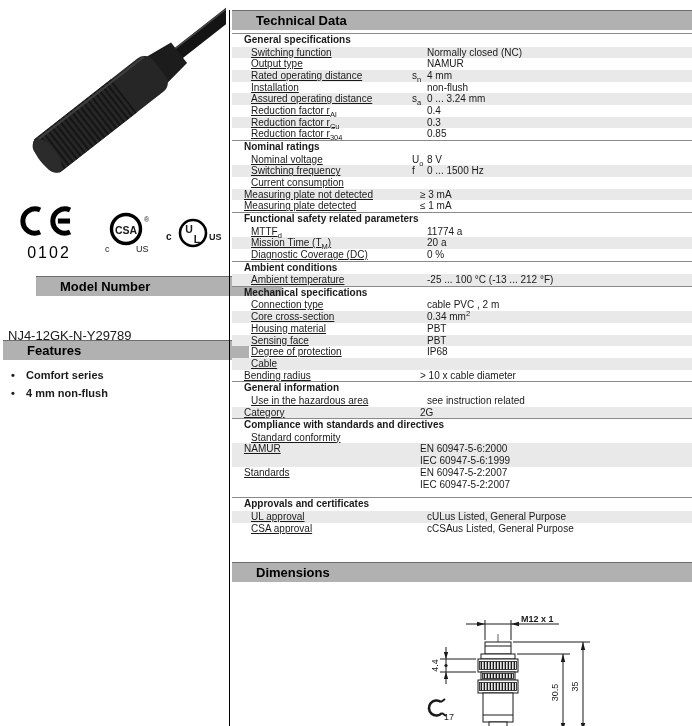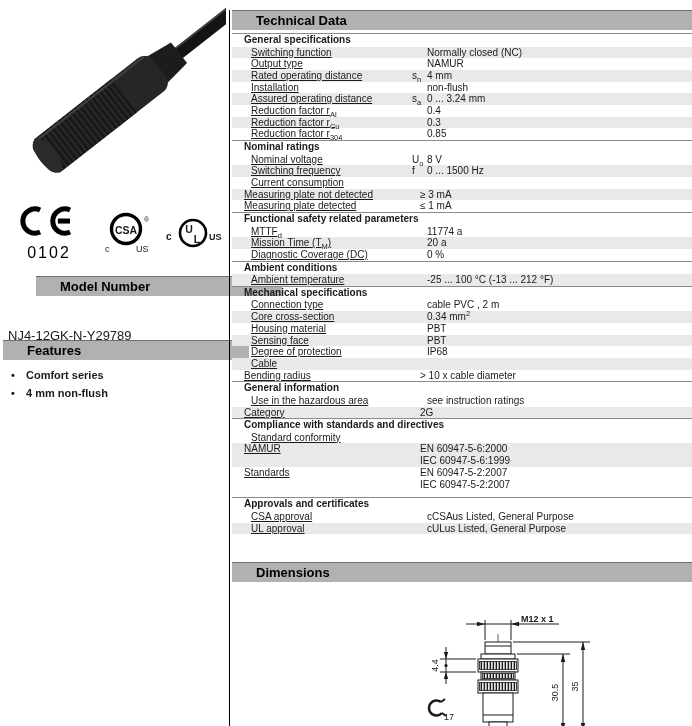"see instruction ratings" div.t-value { text: ratings -> related }
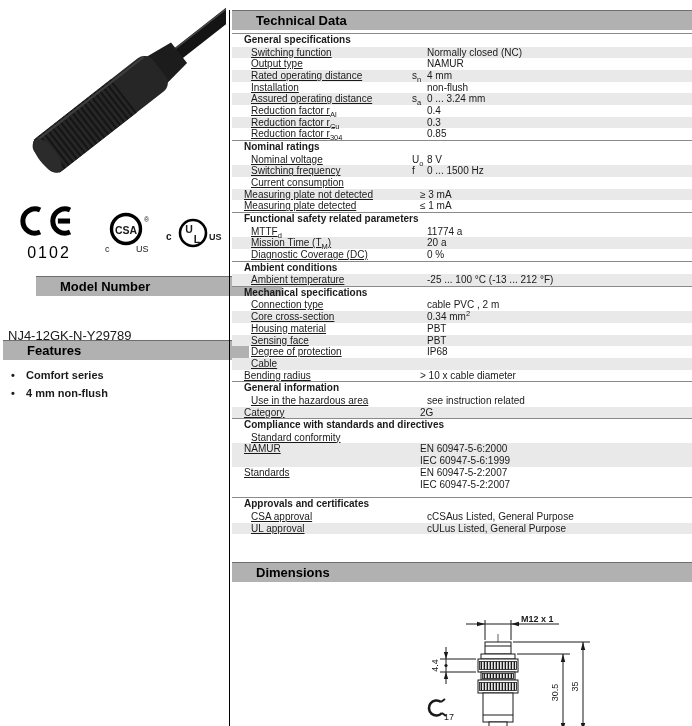"CSA approval" div.t-row { order: before "UL approval" -> after "UL approval" }
